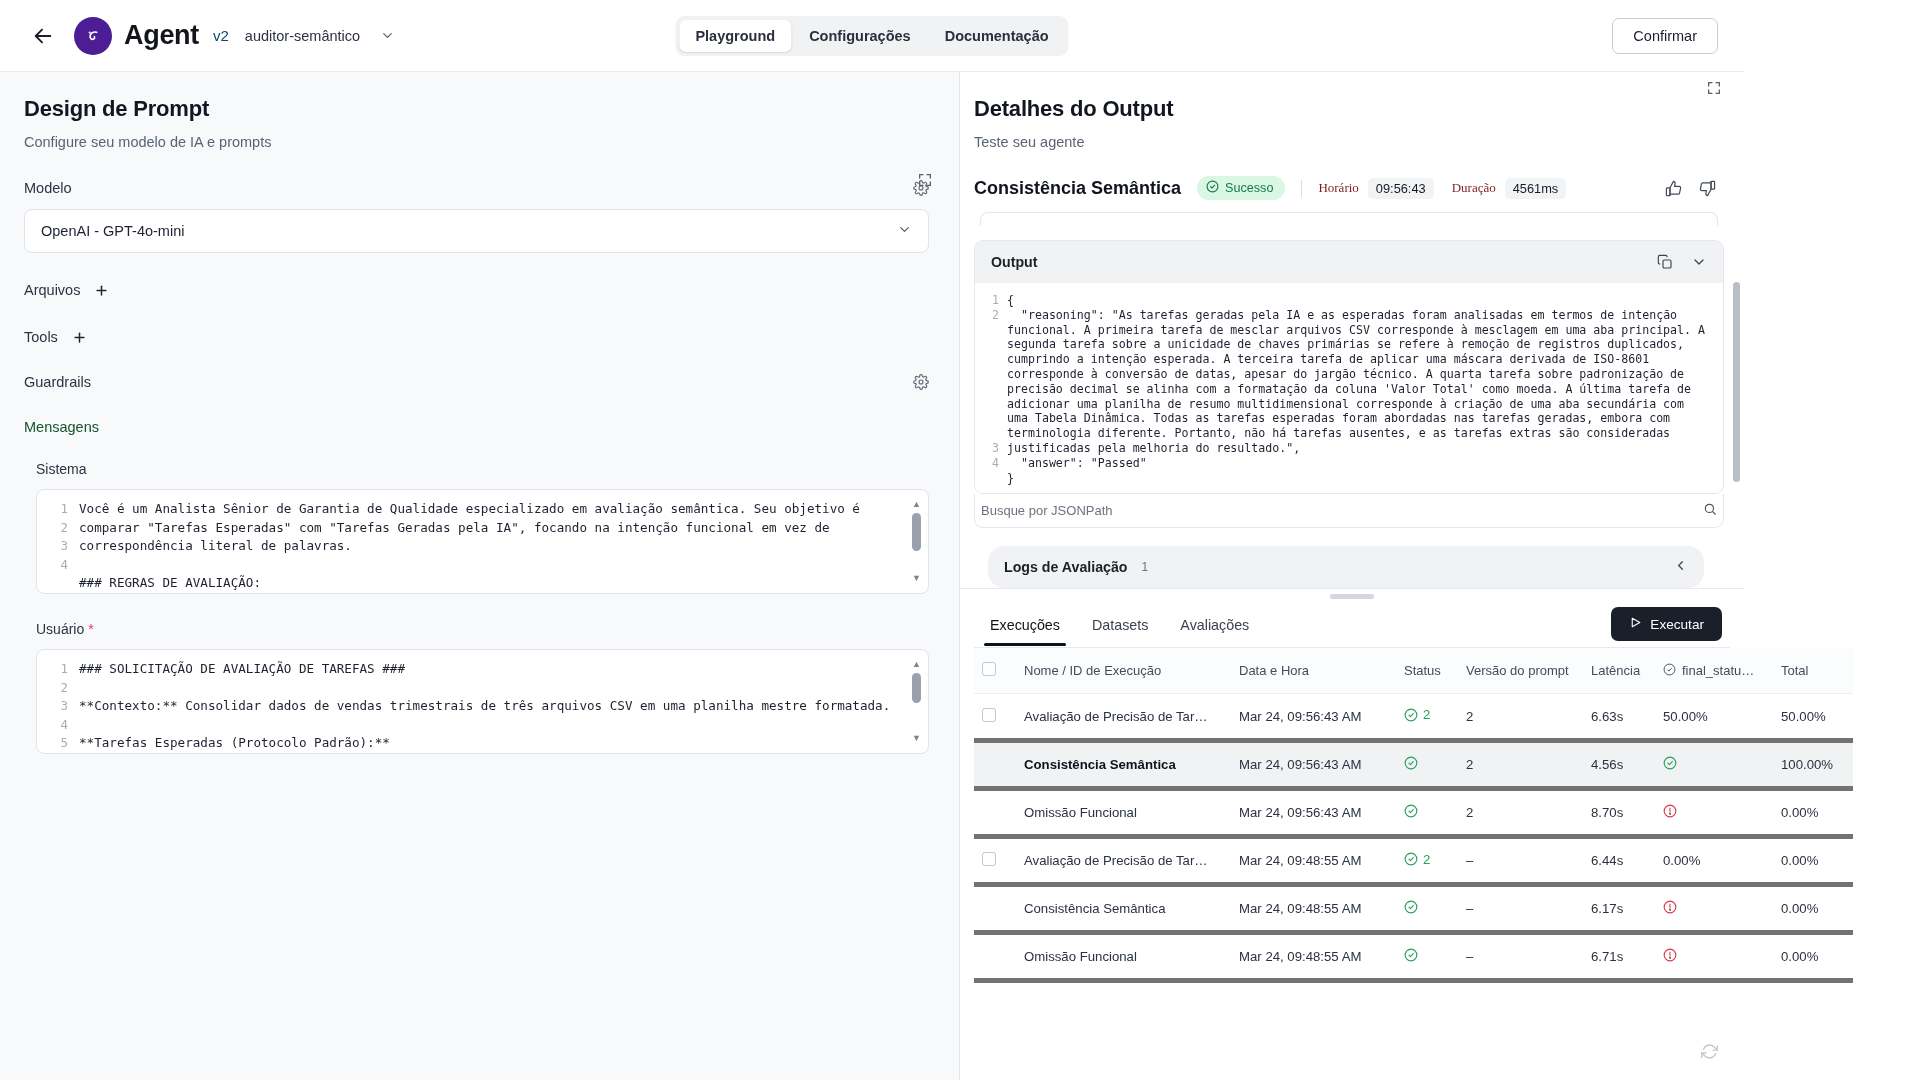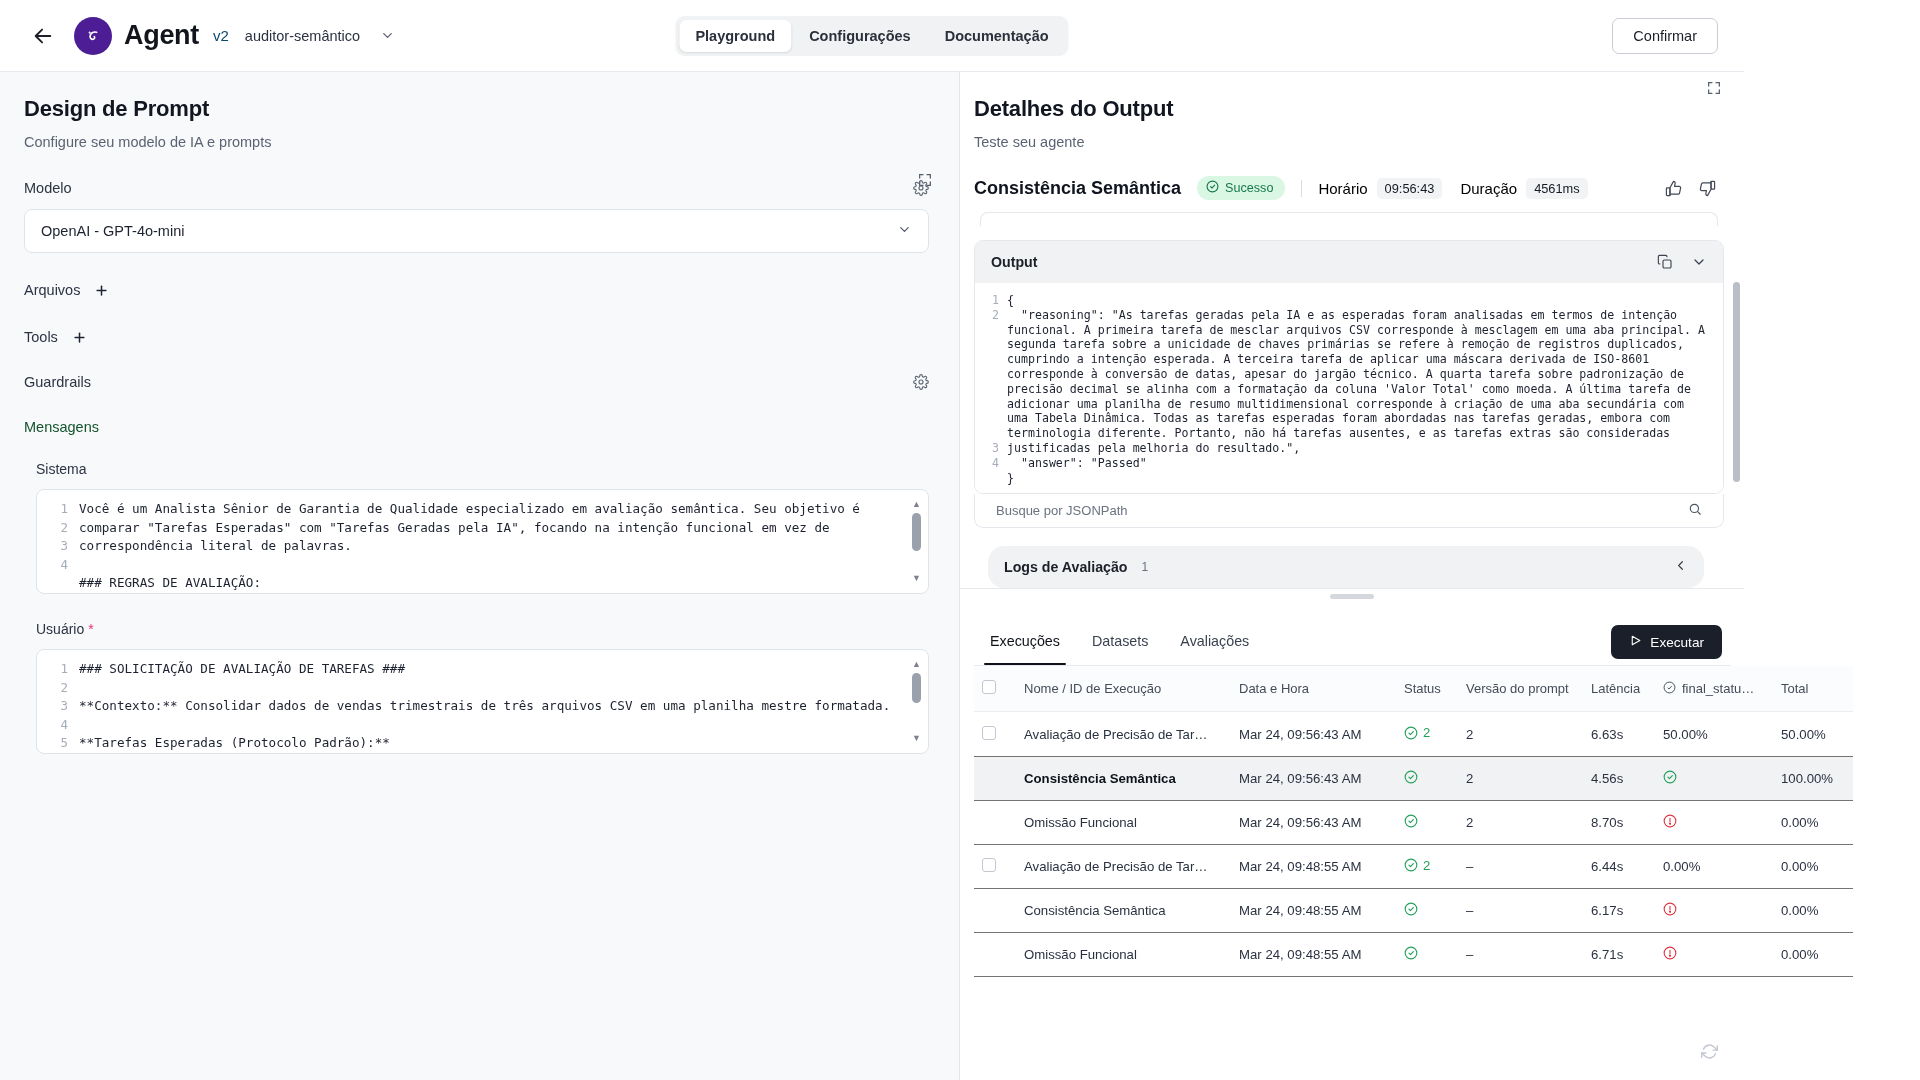"Horário" .meta-k { color: #000000 -> #7f1d1d; font-family: none -> Liberation Serif, serif; font-size: 15px -> 13px }
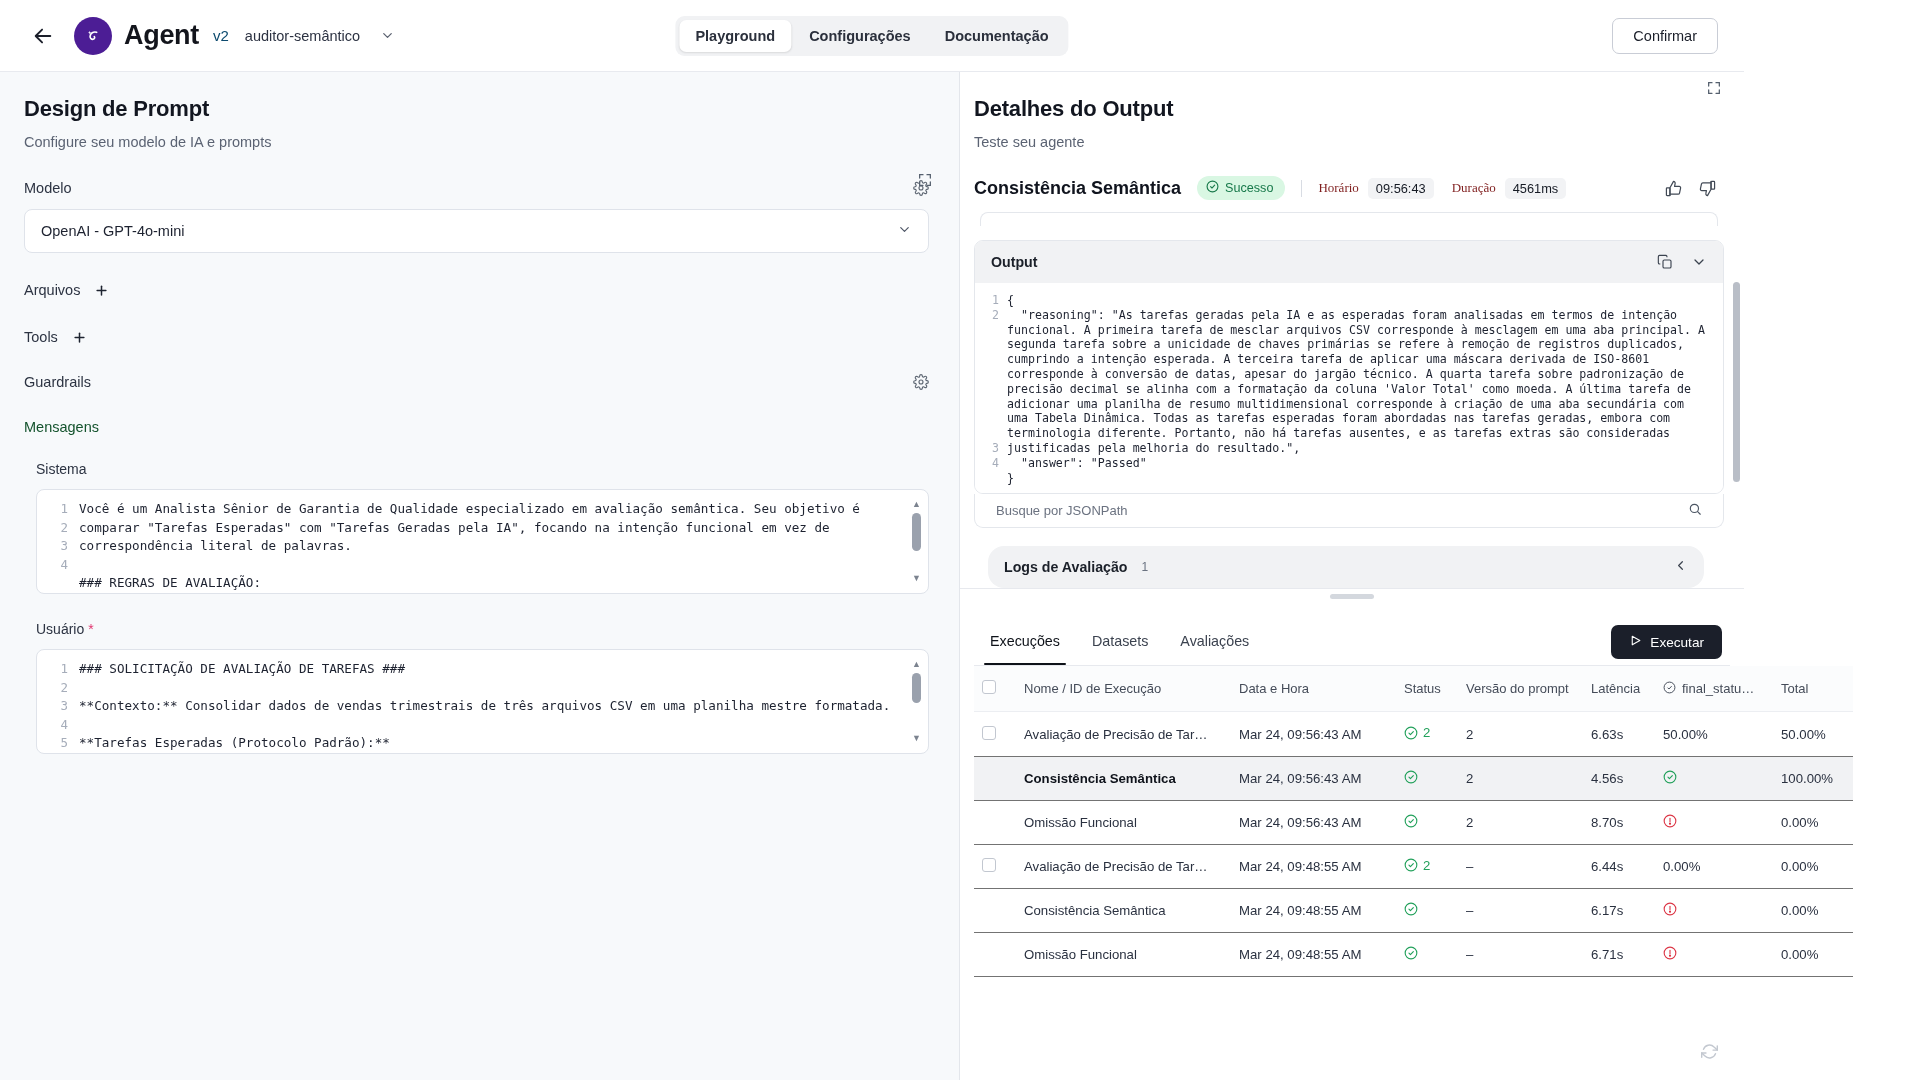"Busque por JSONPath" .jsonpath-bar { padding: 0 21px -> 0 6px }
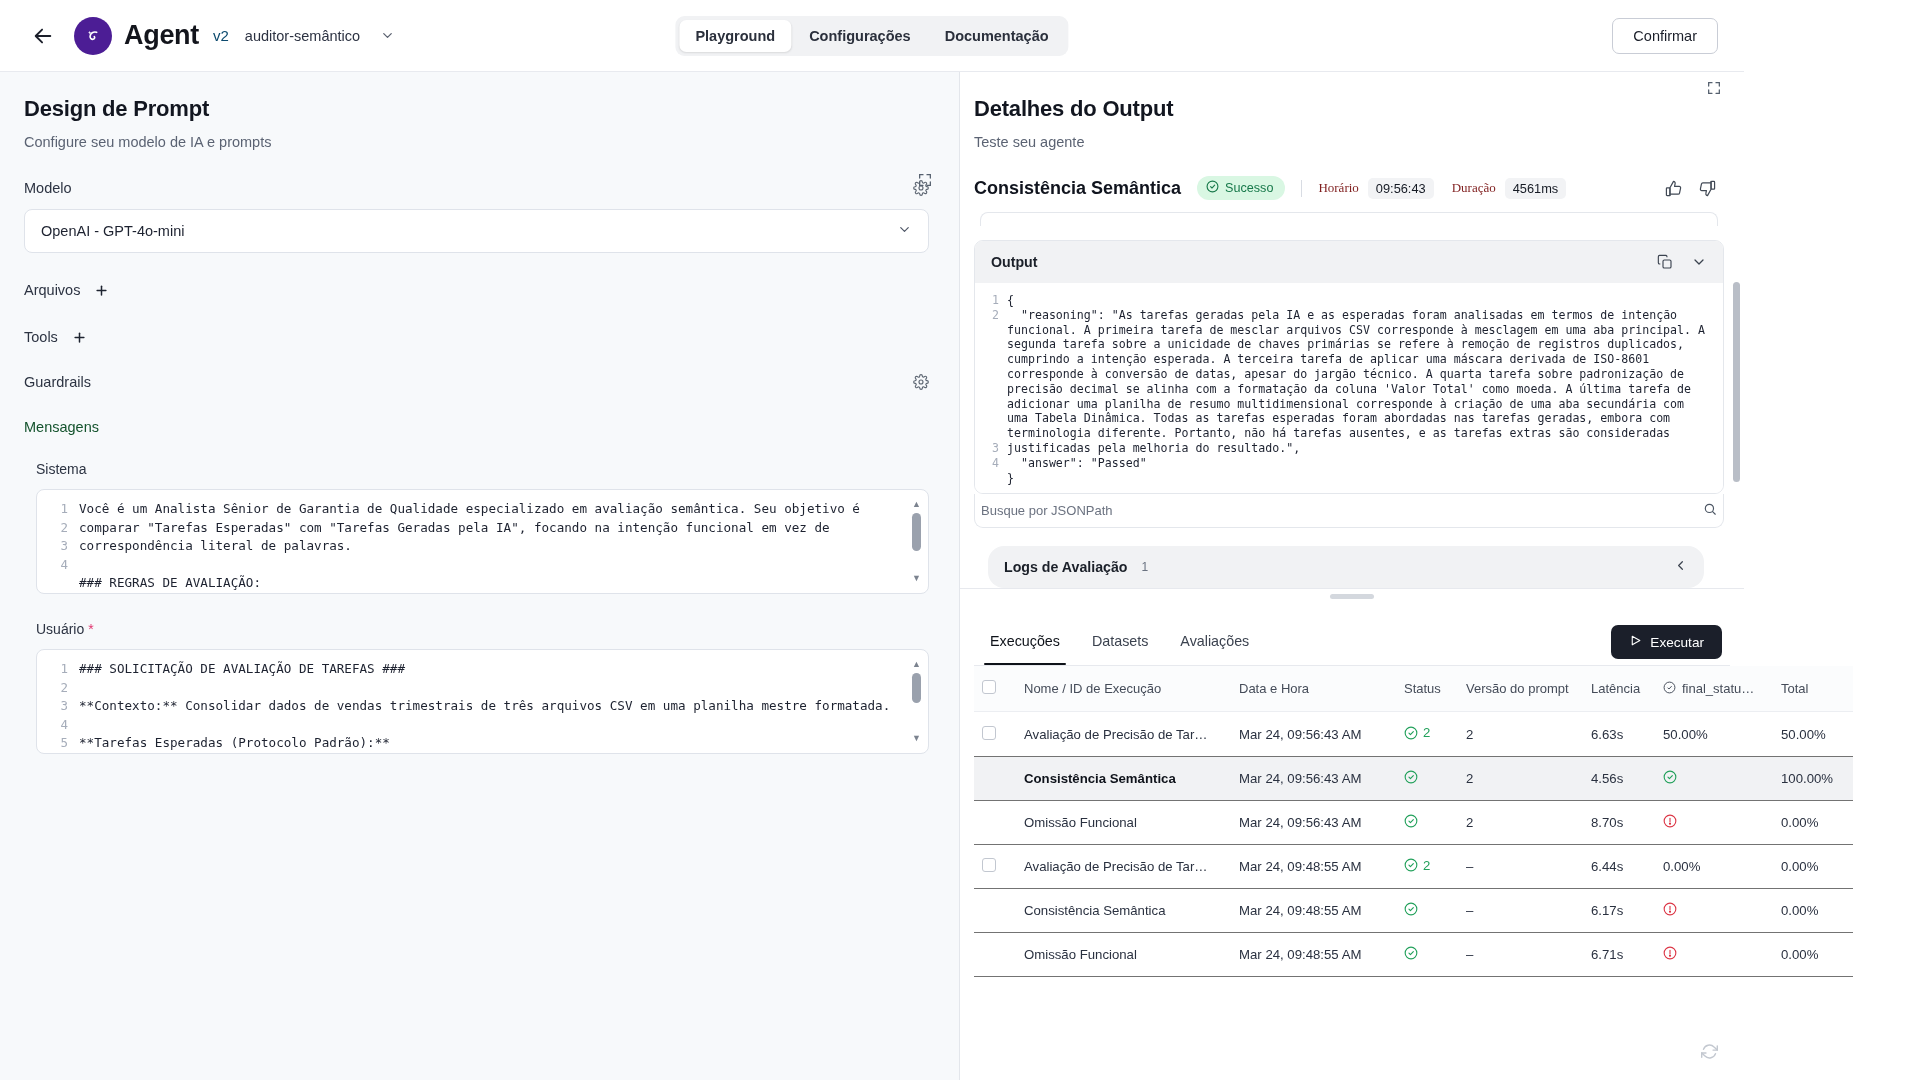"Execuções" .tabs-row { align-items: none -> center; padding: 36px 22px 0 14px -> 18px 22px 0 14px }
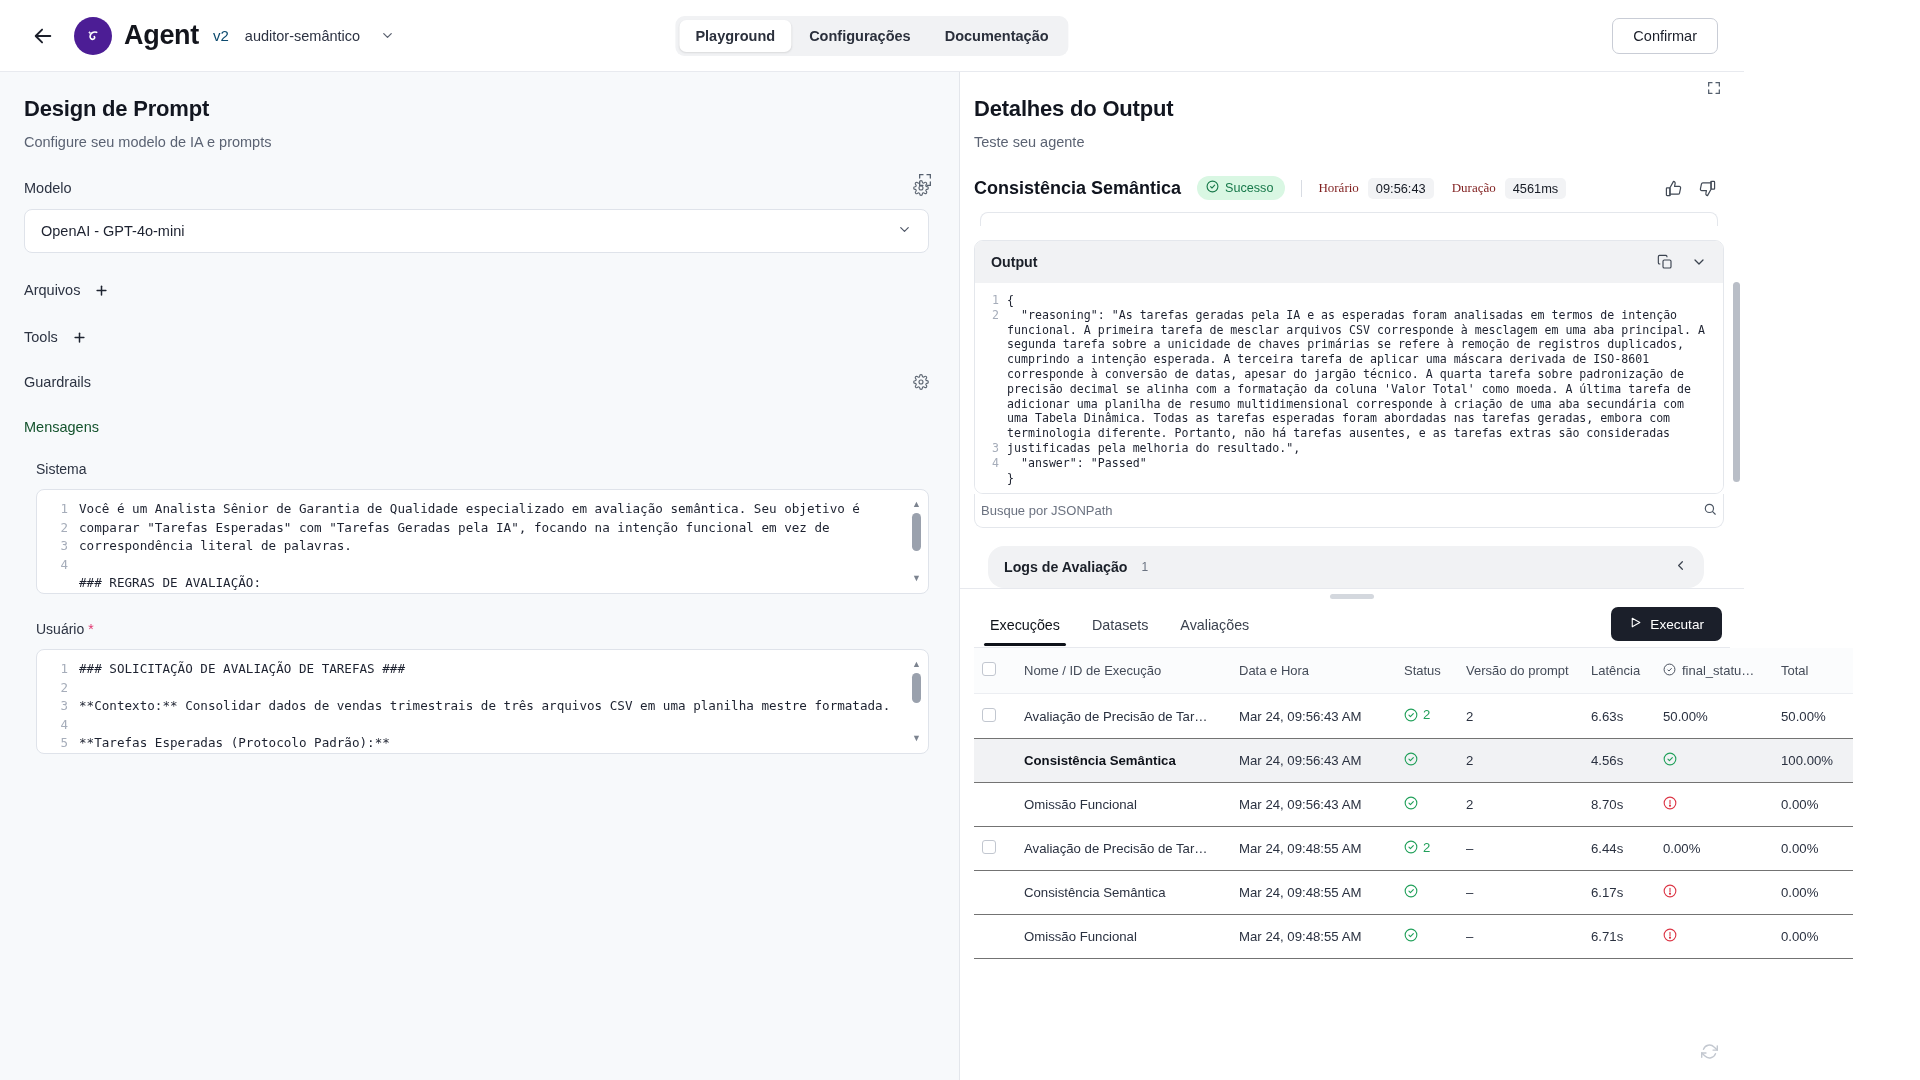"Avaliação de Precisão de Tar…" table.runs td { border-bottom: 1px solid #737373 -> 5px solid #737373 }
